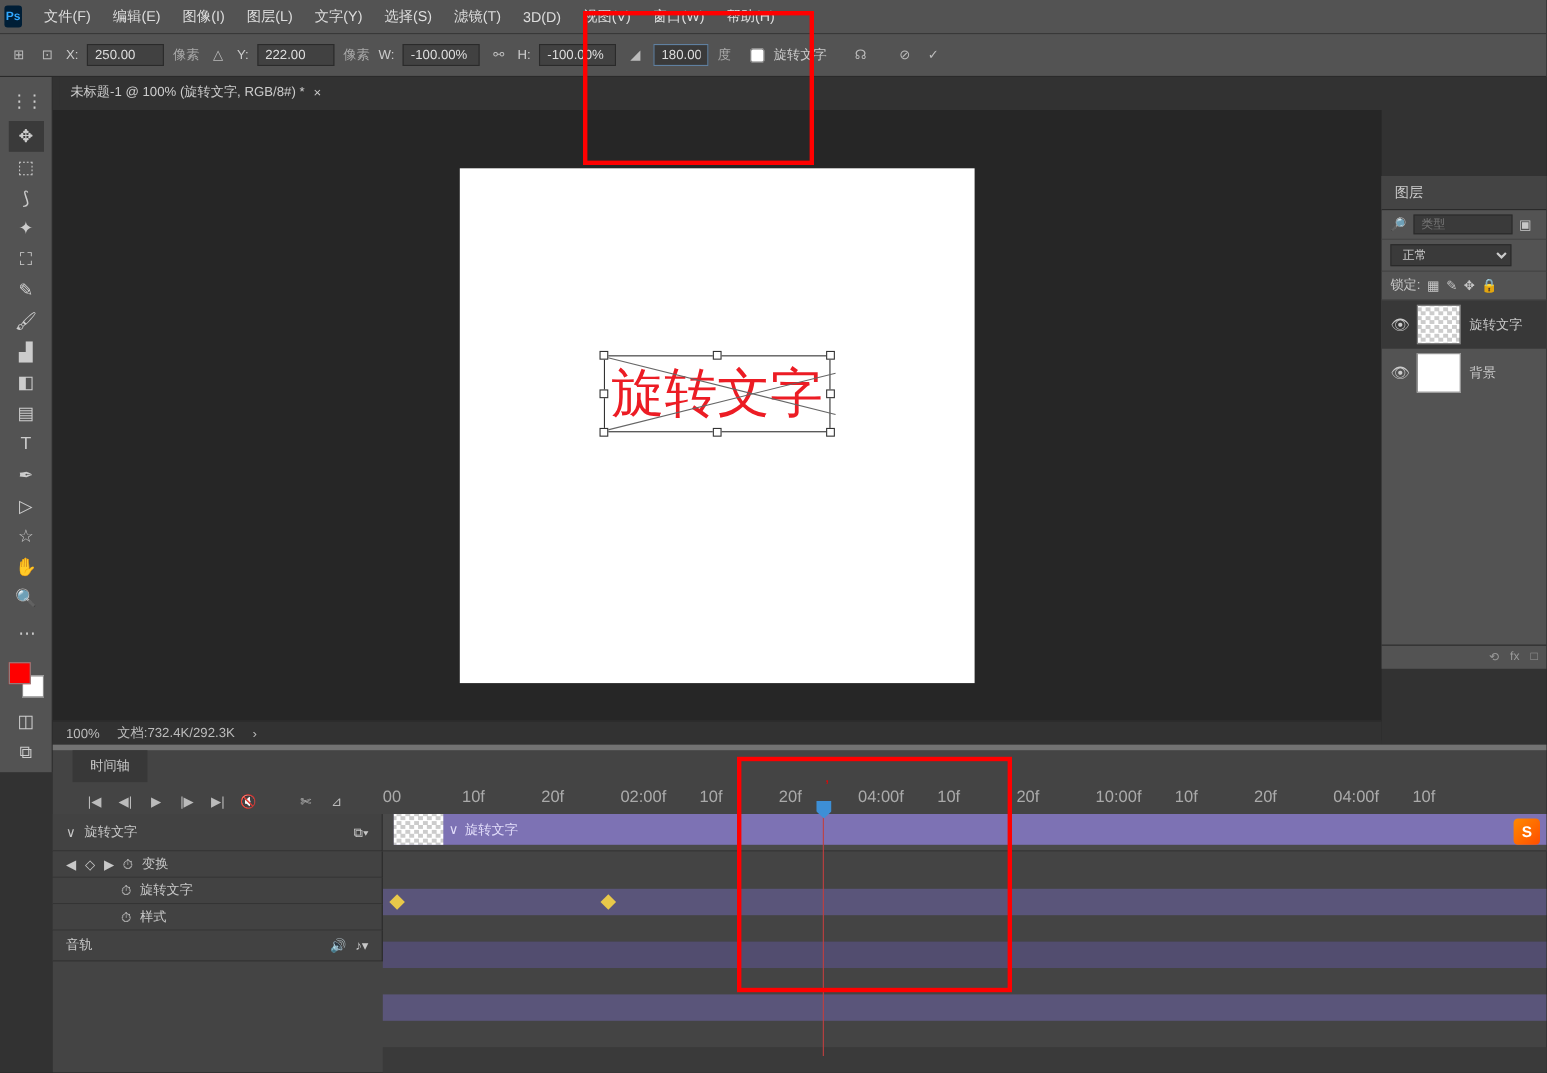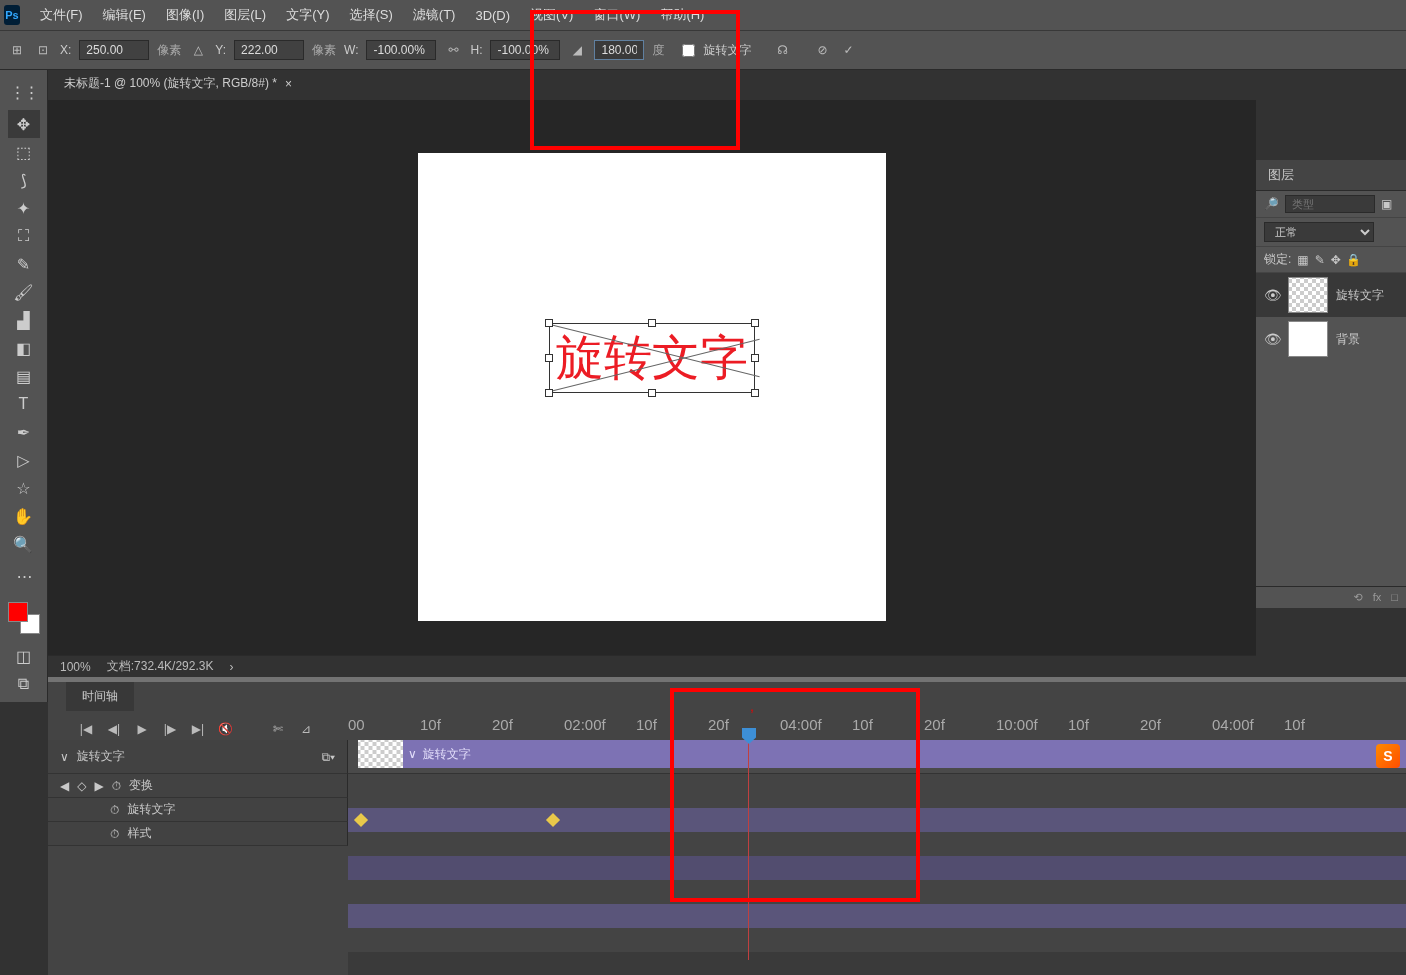"音轨" div.tl-track-header { html: none -> <div> <span>音轨</span> <span>🔊</span> <span>♪▾</span> </div> }
